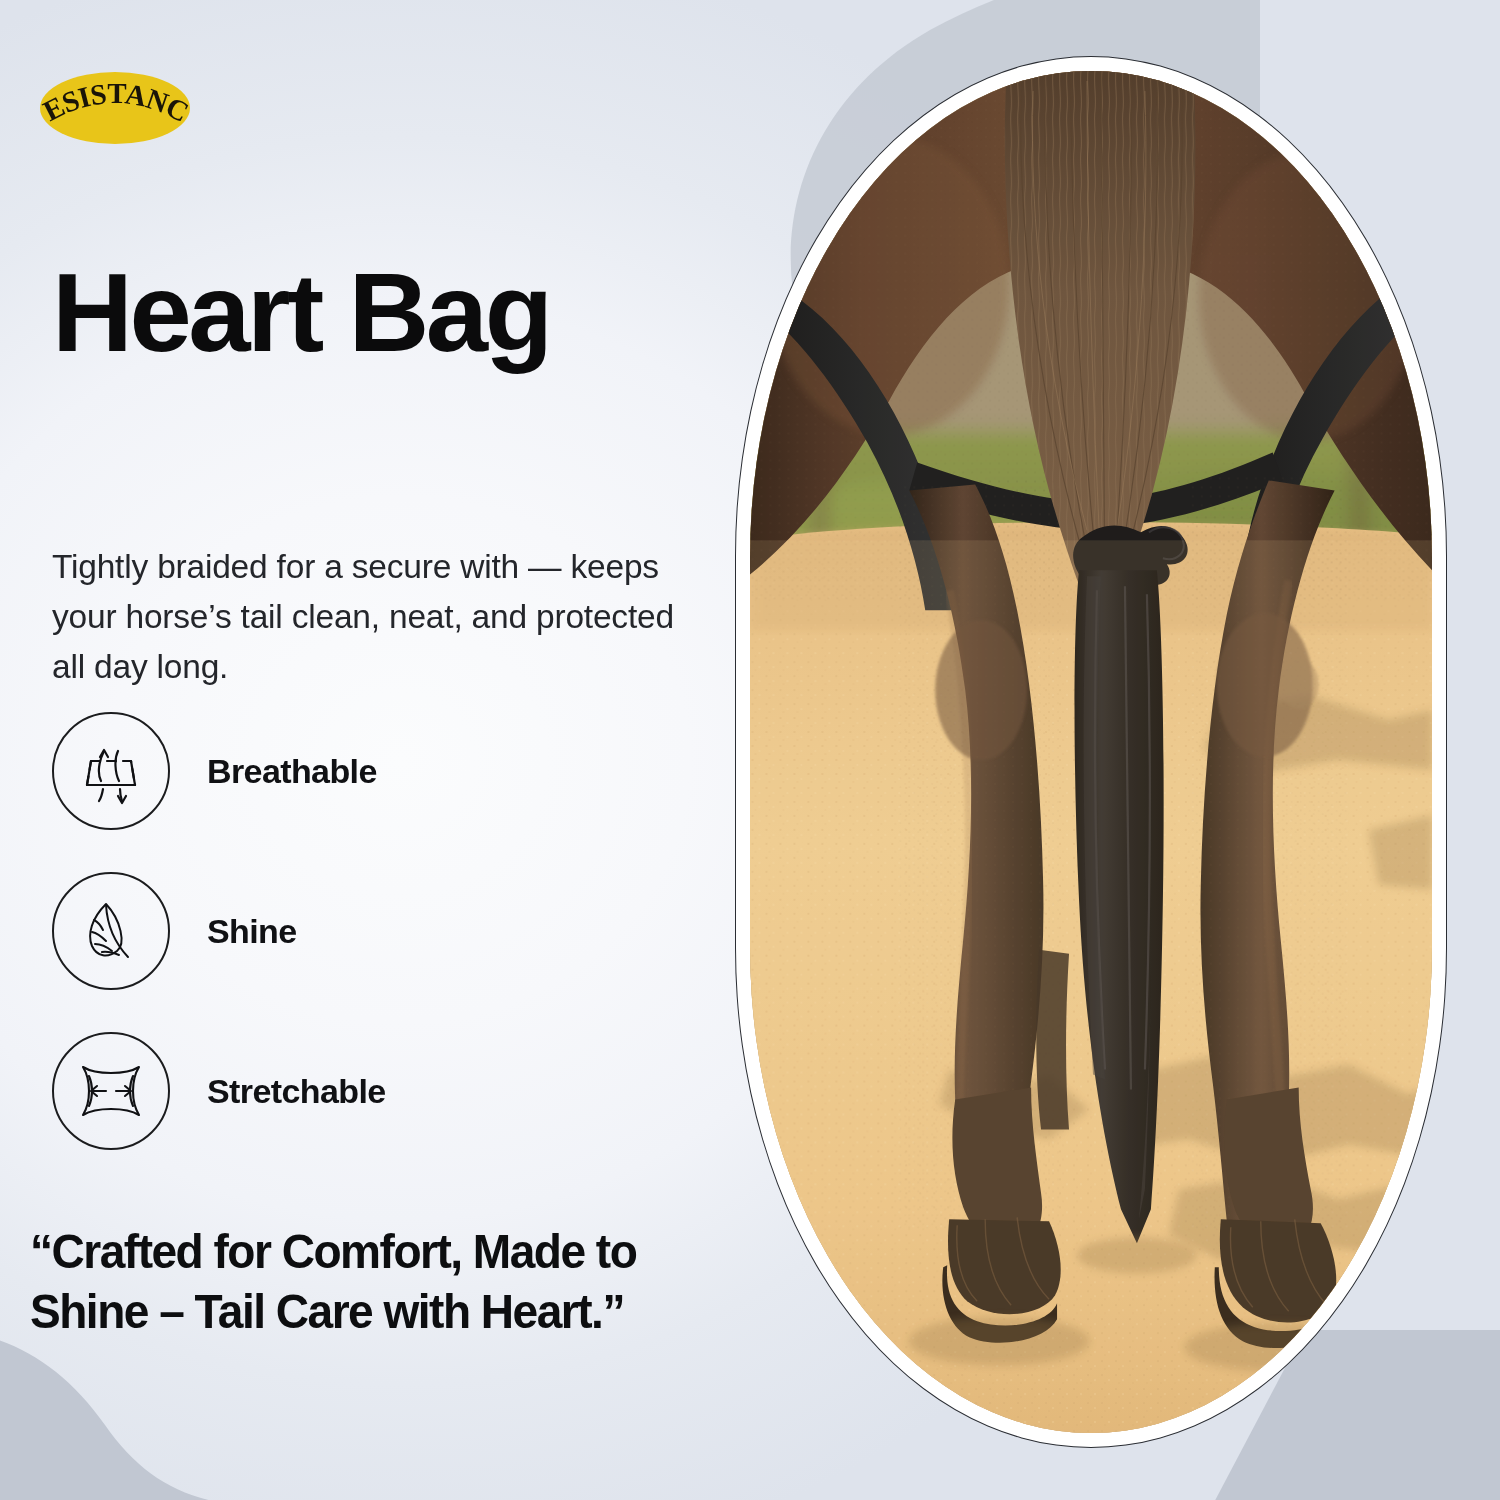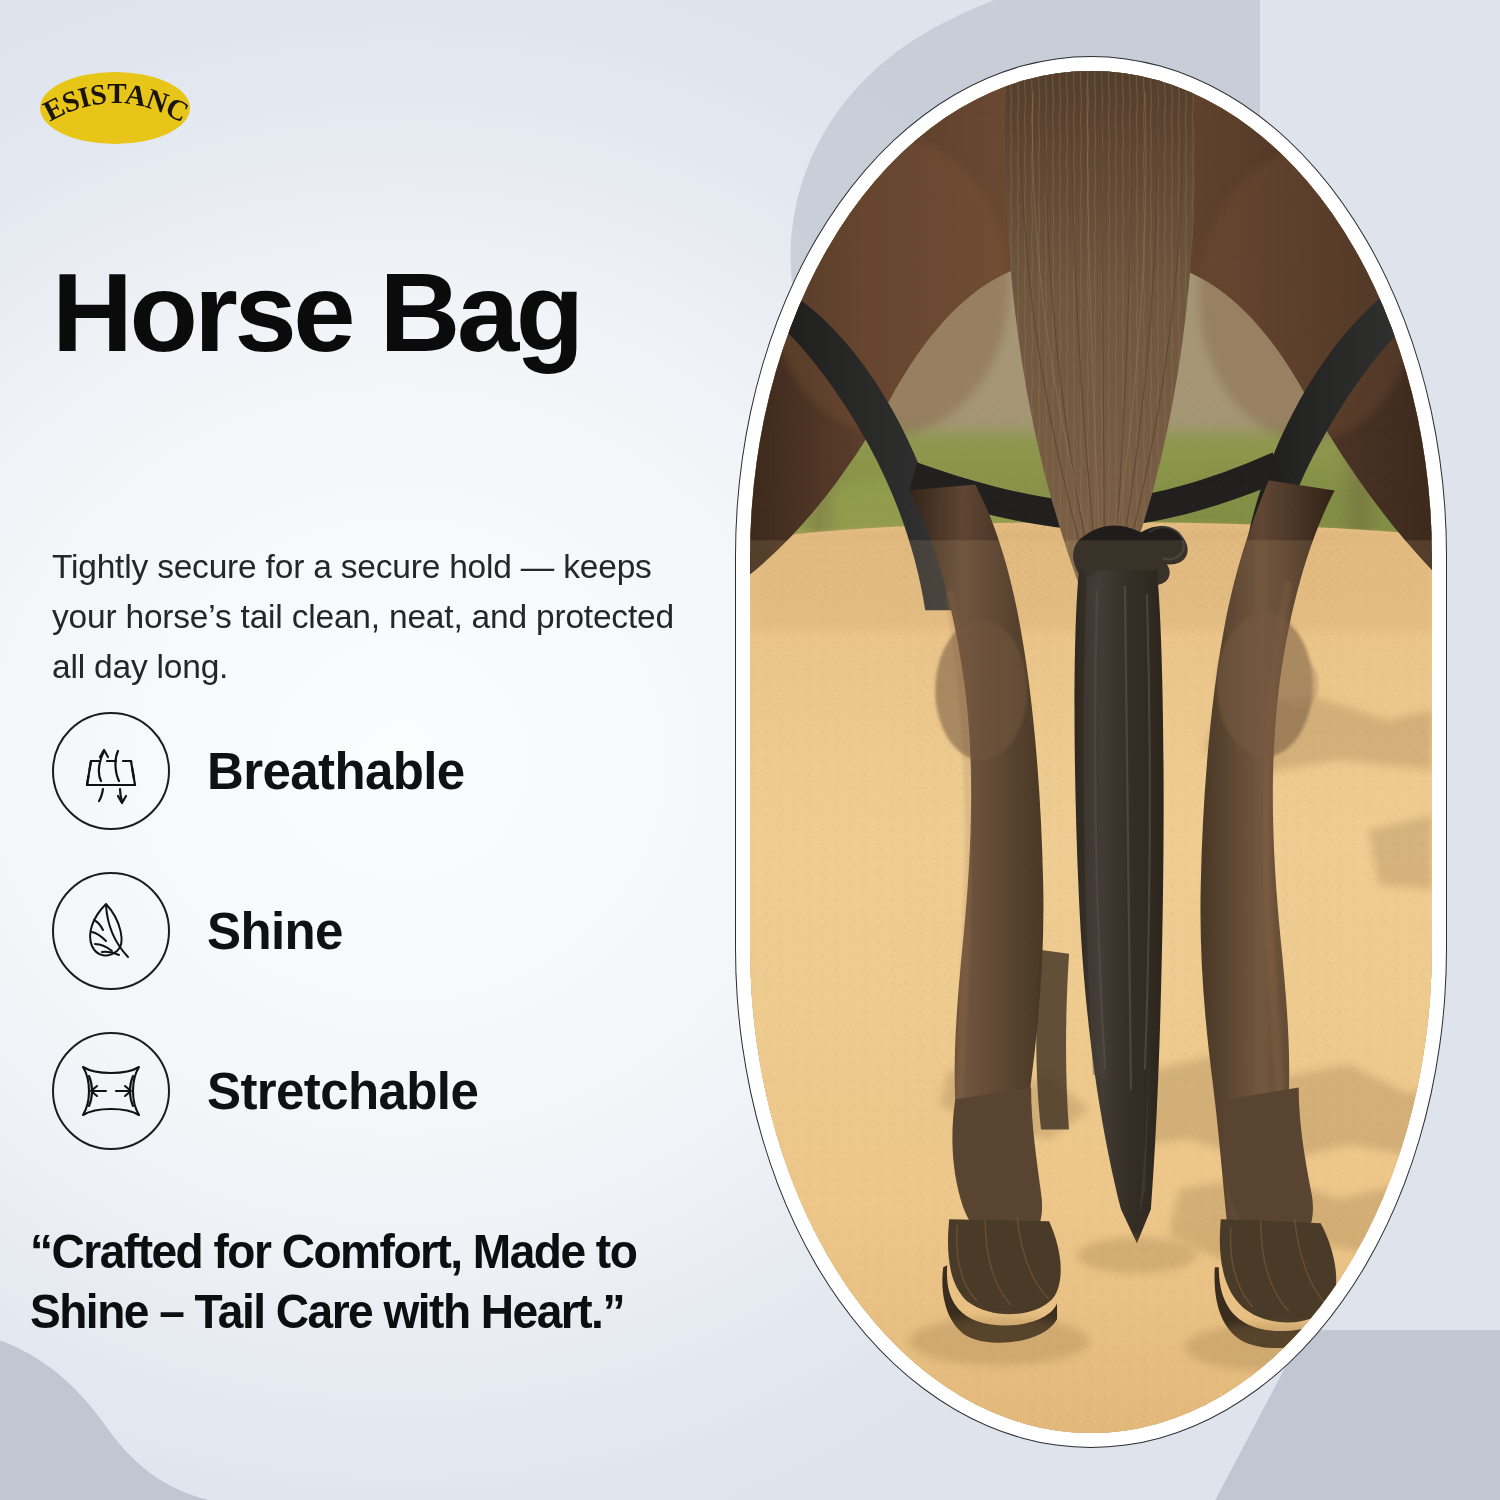"Horse Bag" span.hl-line { text: Horse -> Heart }
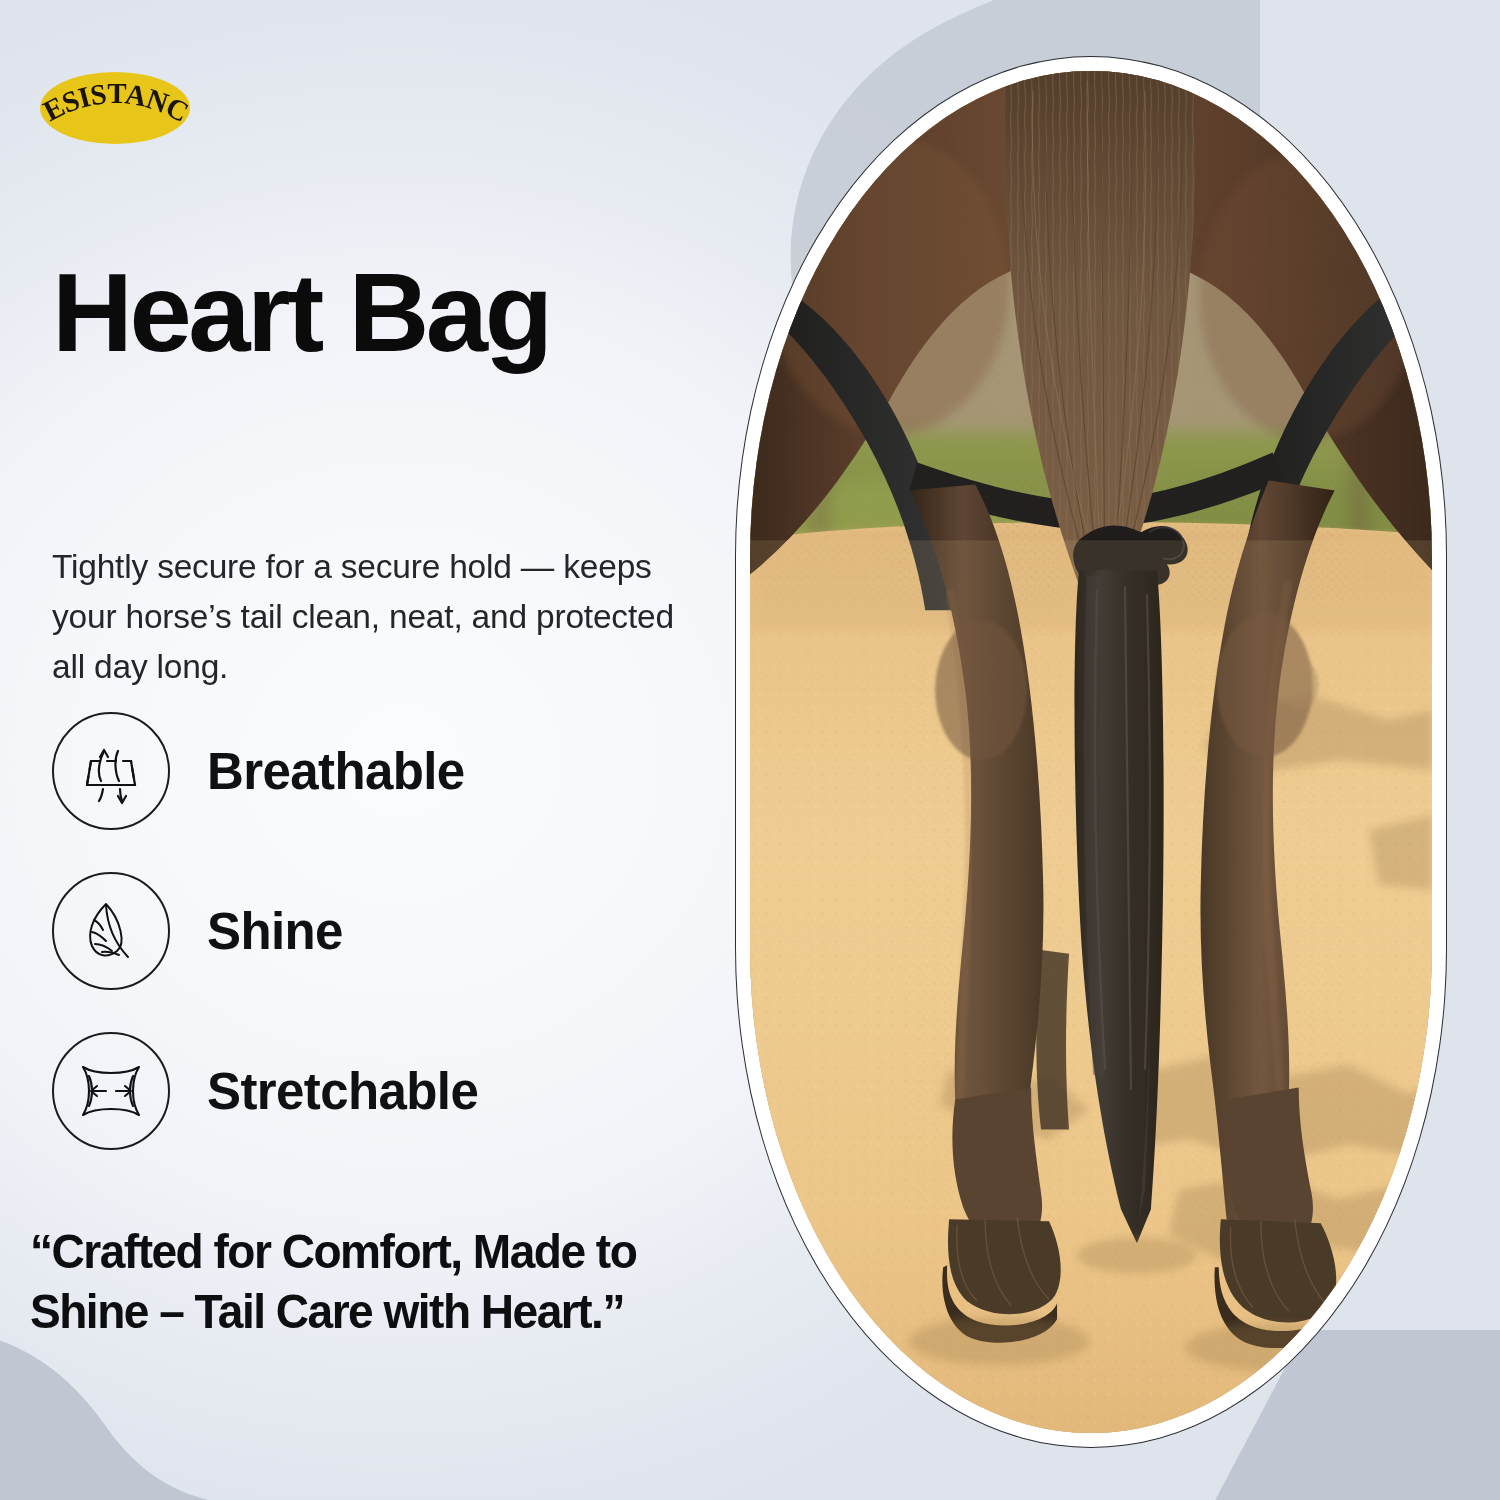"Tightly secure for a secure" p { text: secure for a secure hold -> braided for a secure with }
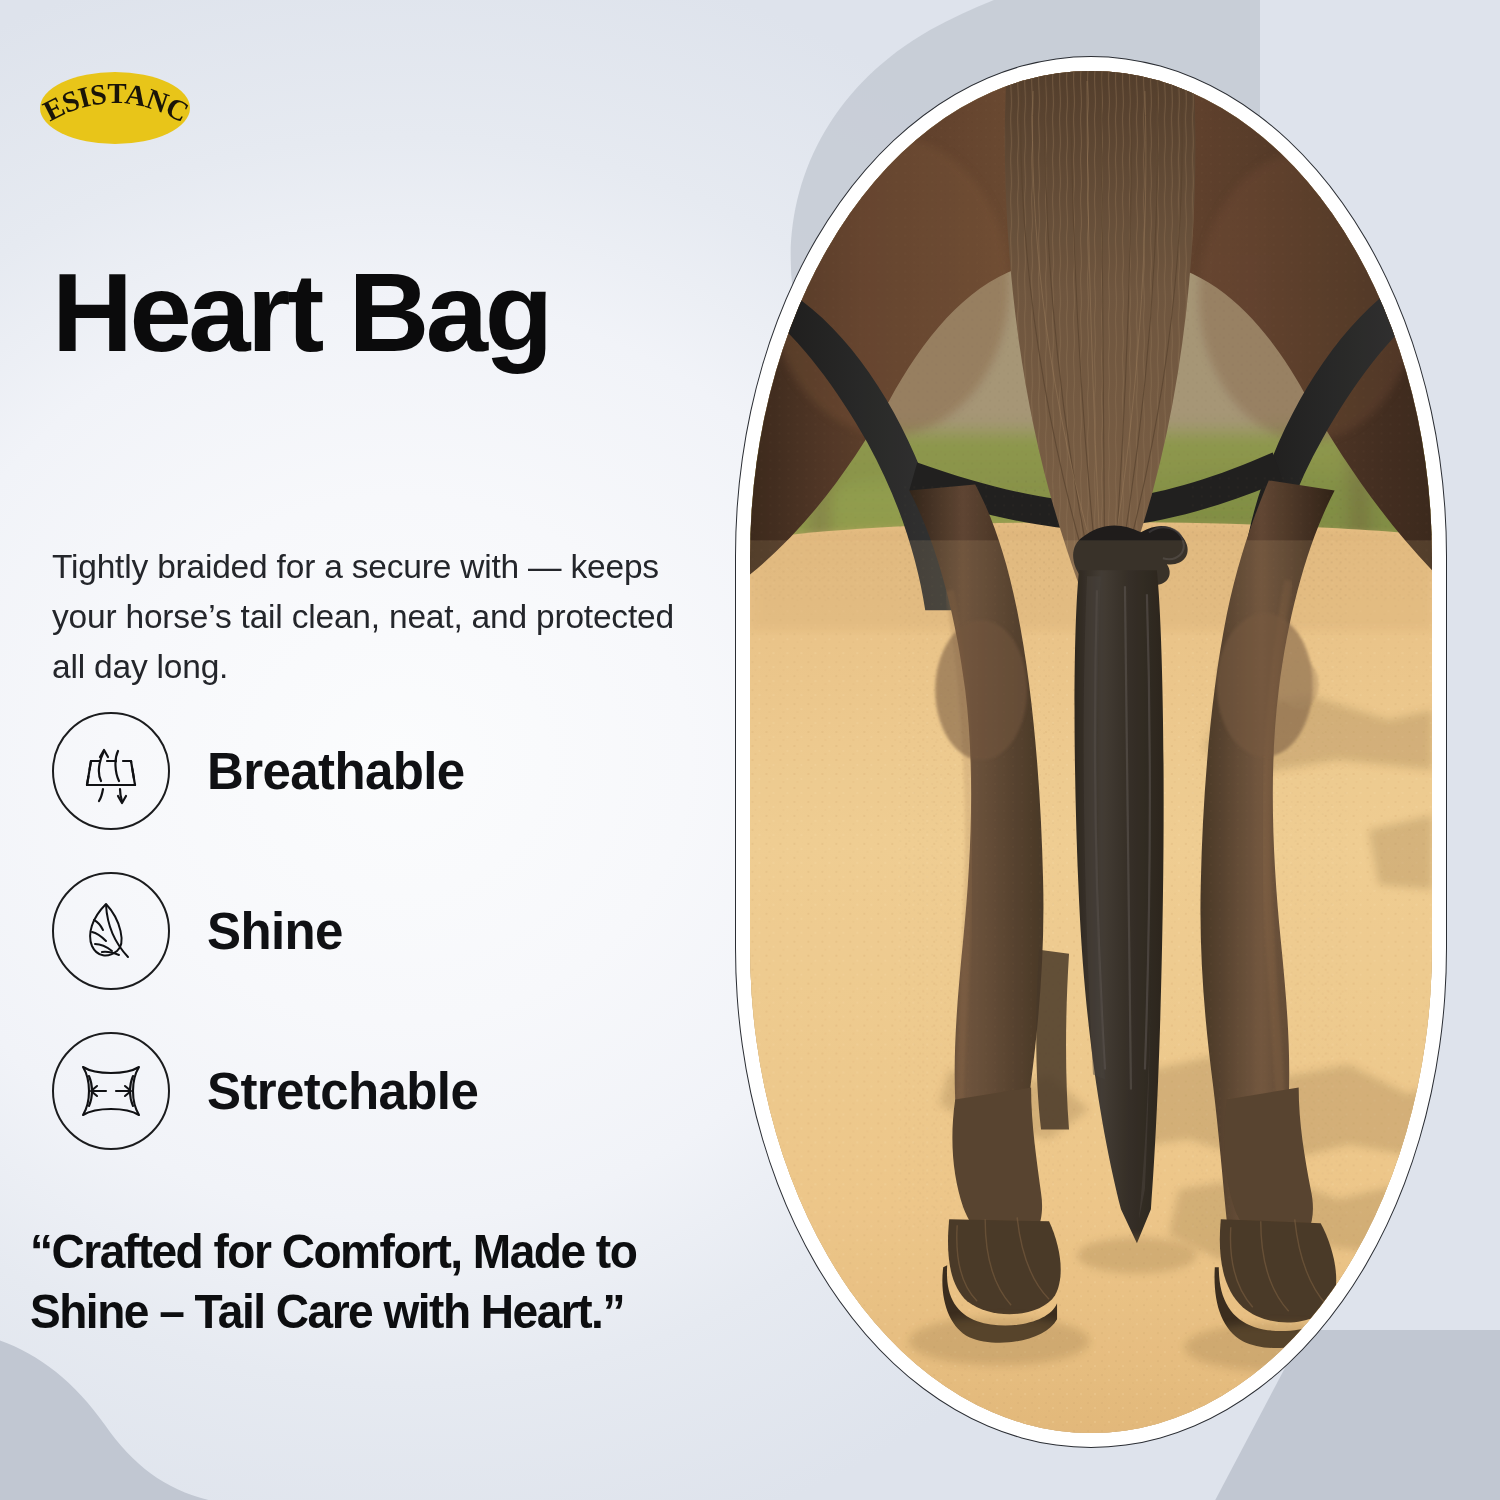"Breathable" .feature-label { font-size: 51px -> 34px }
